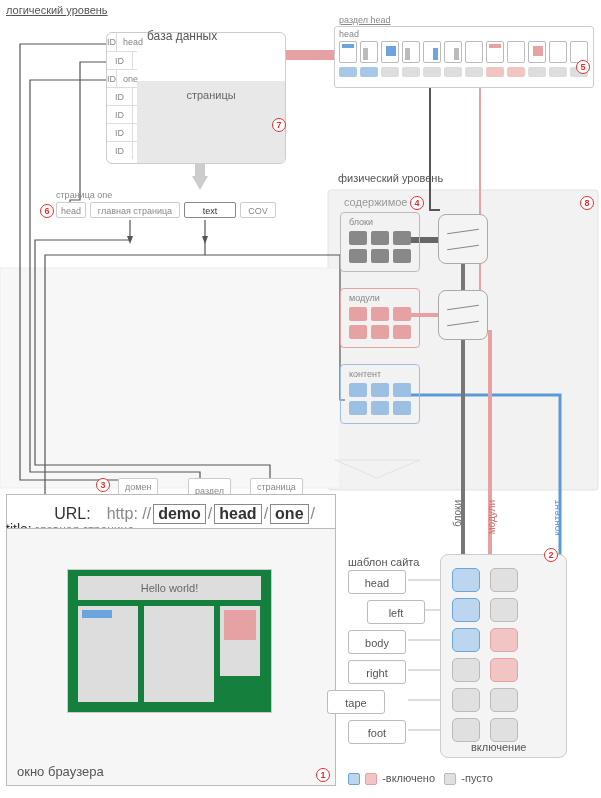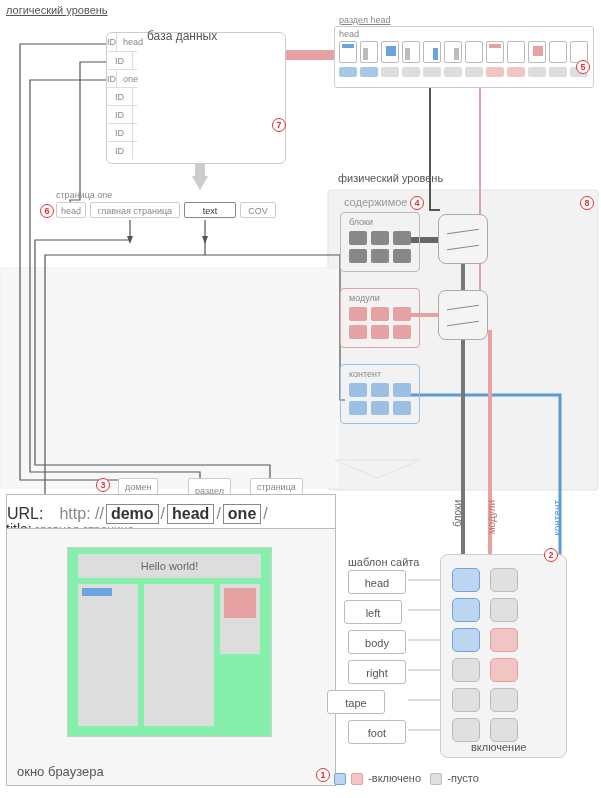"страницы" div.db-sec-pages { html: none -> <div> <div>страницы</div> </div> }
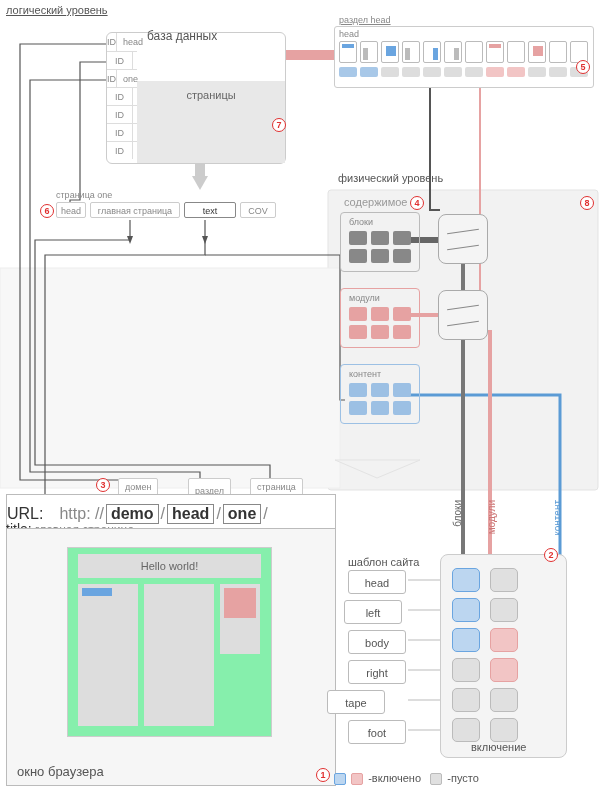"URL:" .urlbar { justify-content: none -> flex-end; padding: 0 0 -> 0 20px }
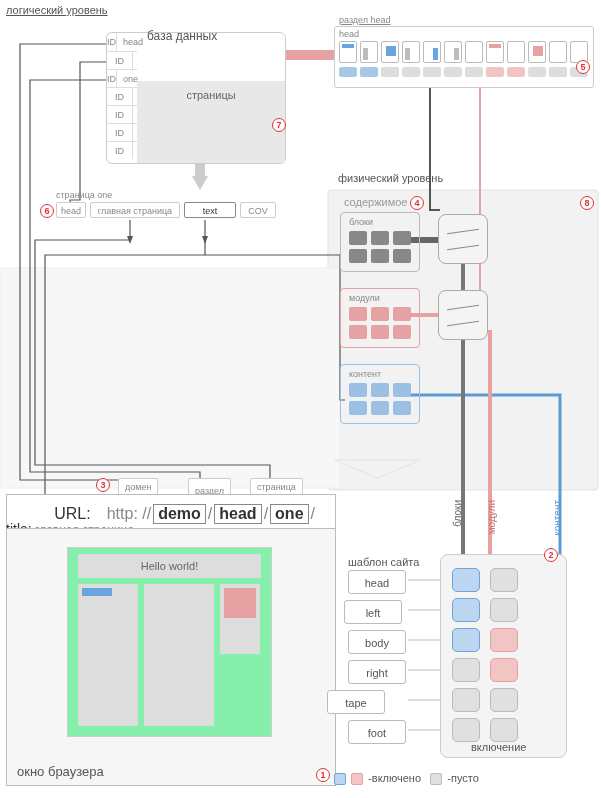"Hello world!" .browser-inner { background: #86efac -> #15803d; height: 190px -> 144px; top: 18px -> 40px }
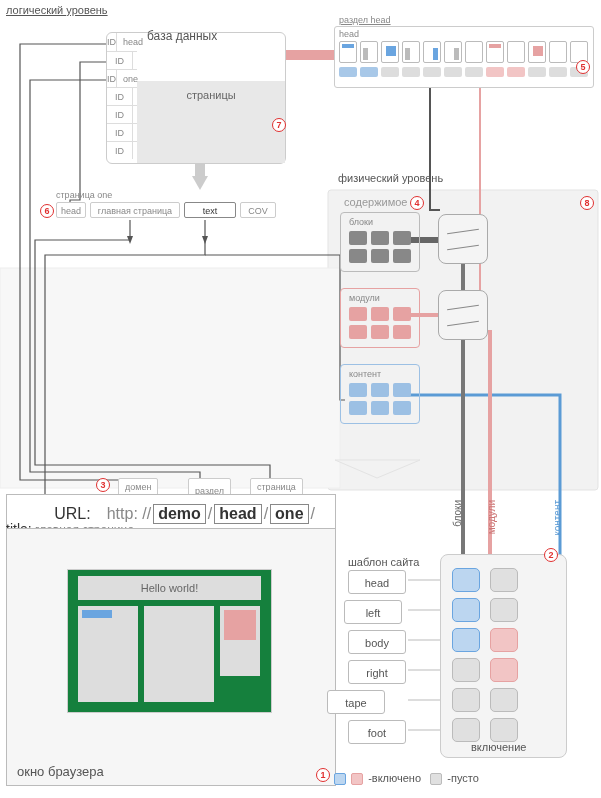"left" div.tmpl-cell { left: 344px -> 367px }
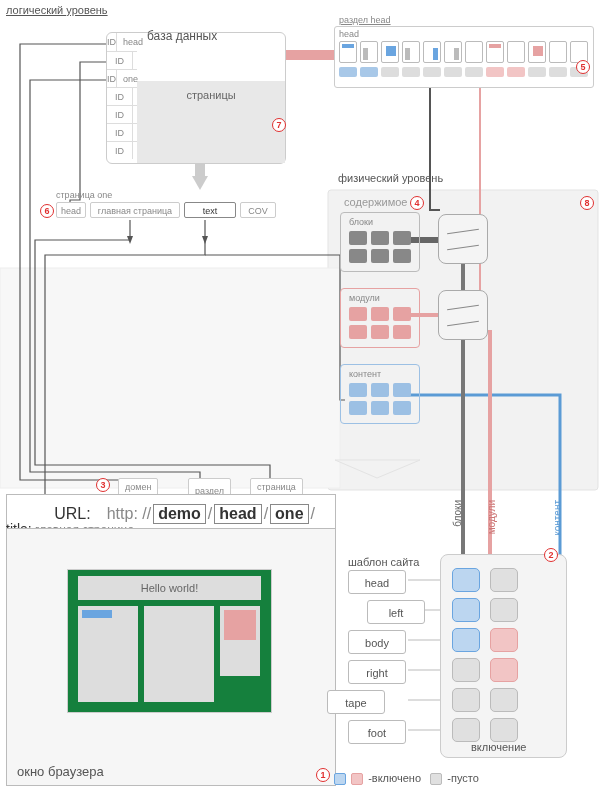"-включено -пусто" div.lbl { left: 334px -> 348px }
